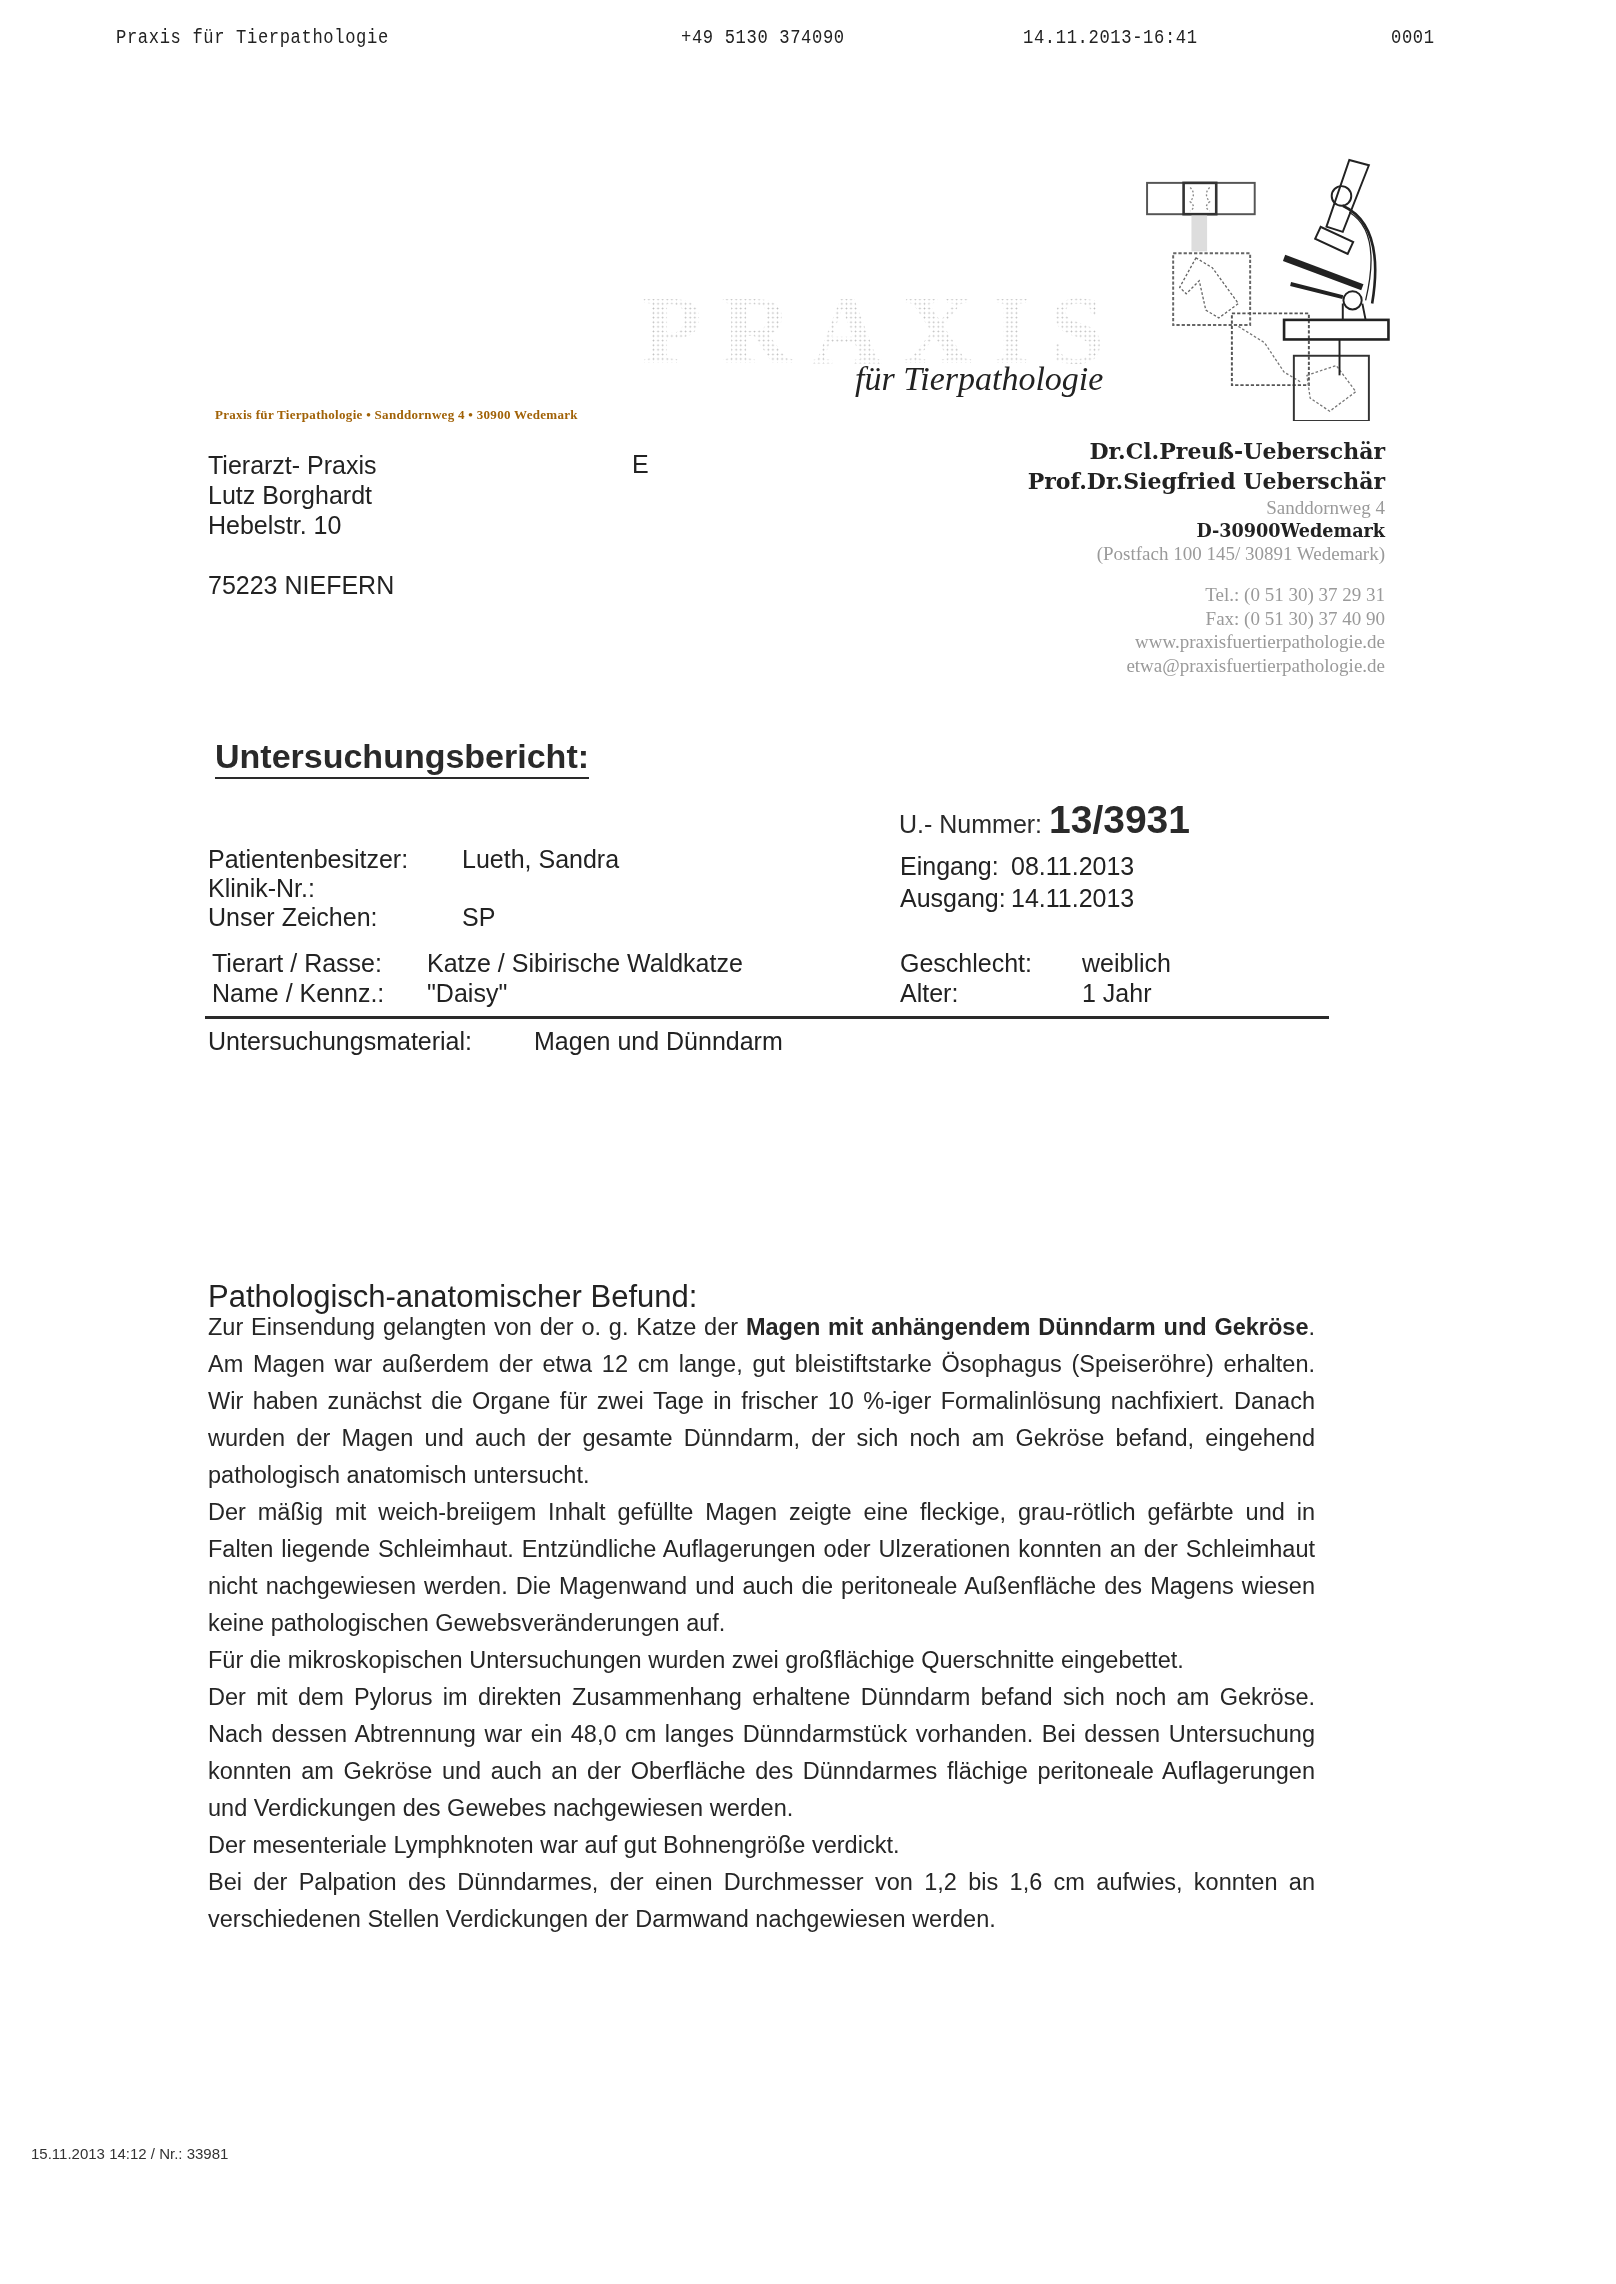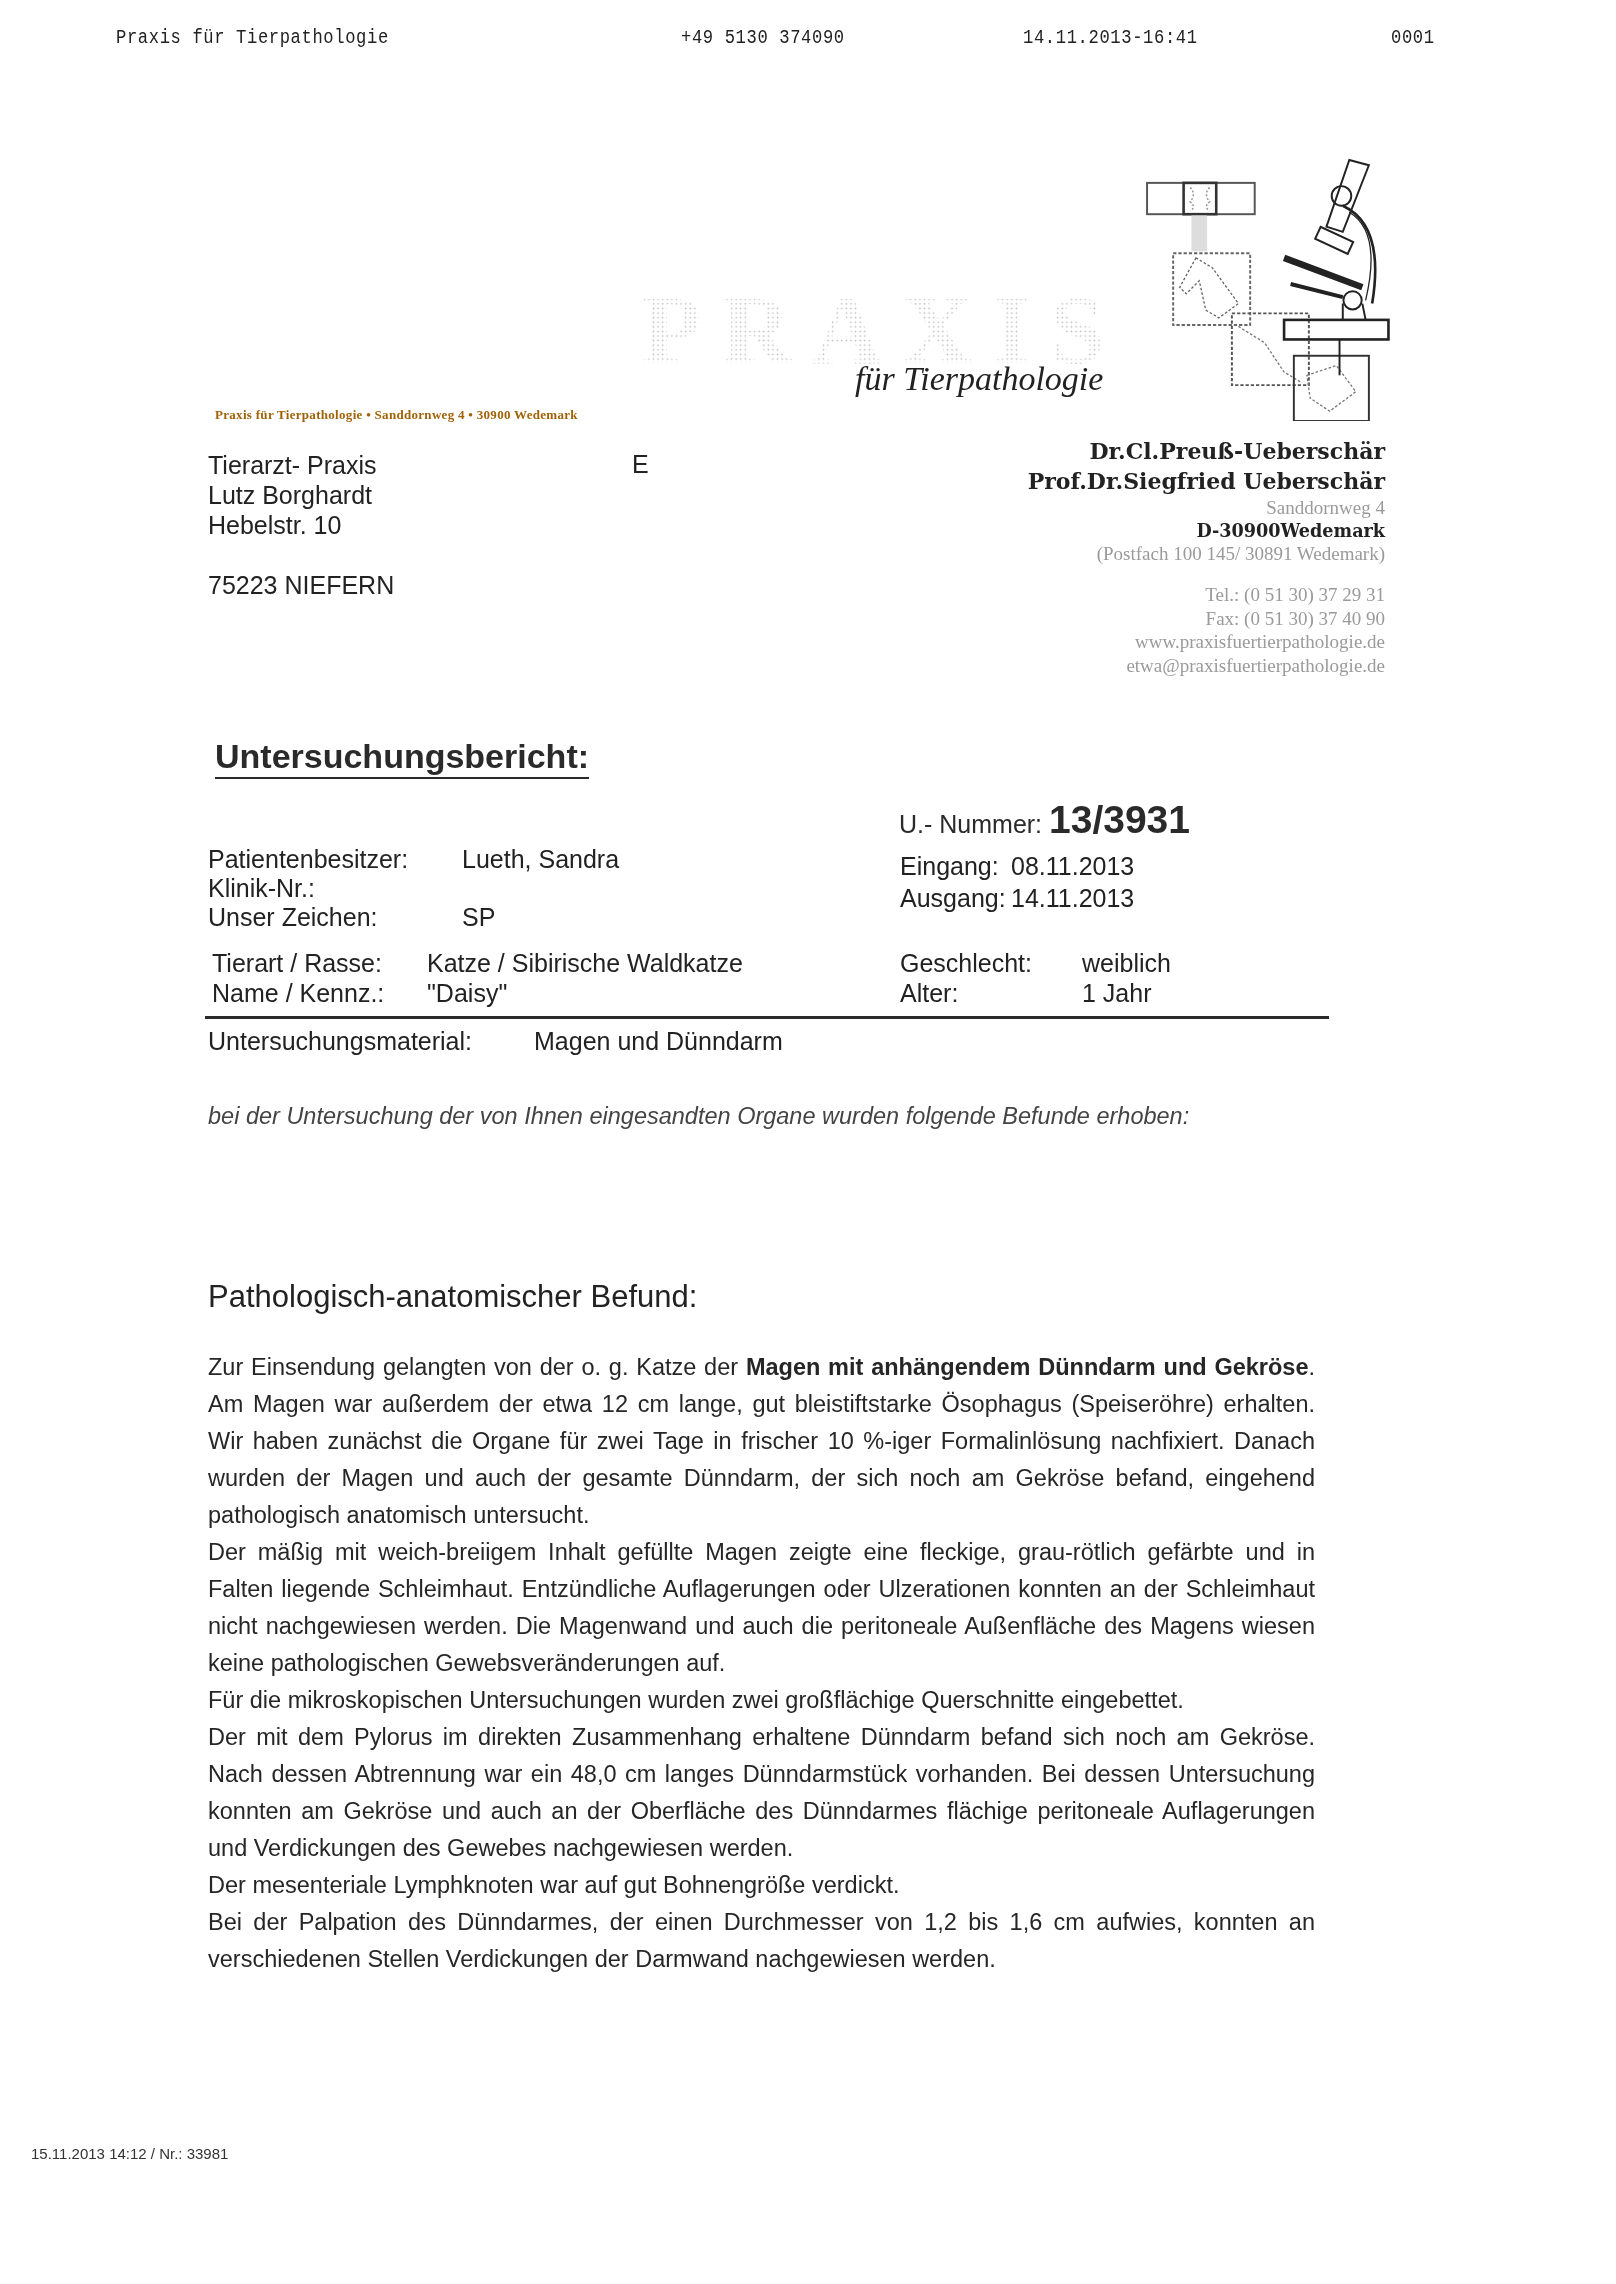"bei der Untersuchung der von" div { html: <div>bei der Untersuchung der von Ihnen eingesandten Organe wurden folgende Befunde erhoben:</div> -> none }
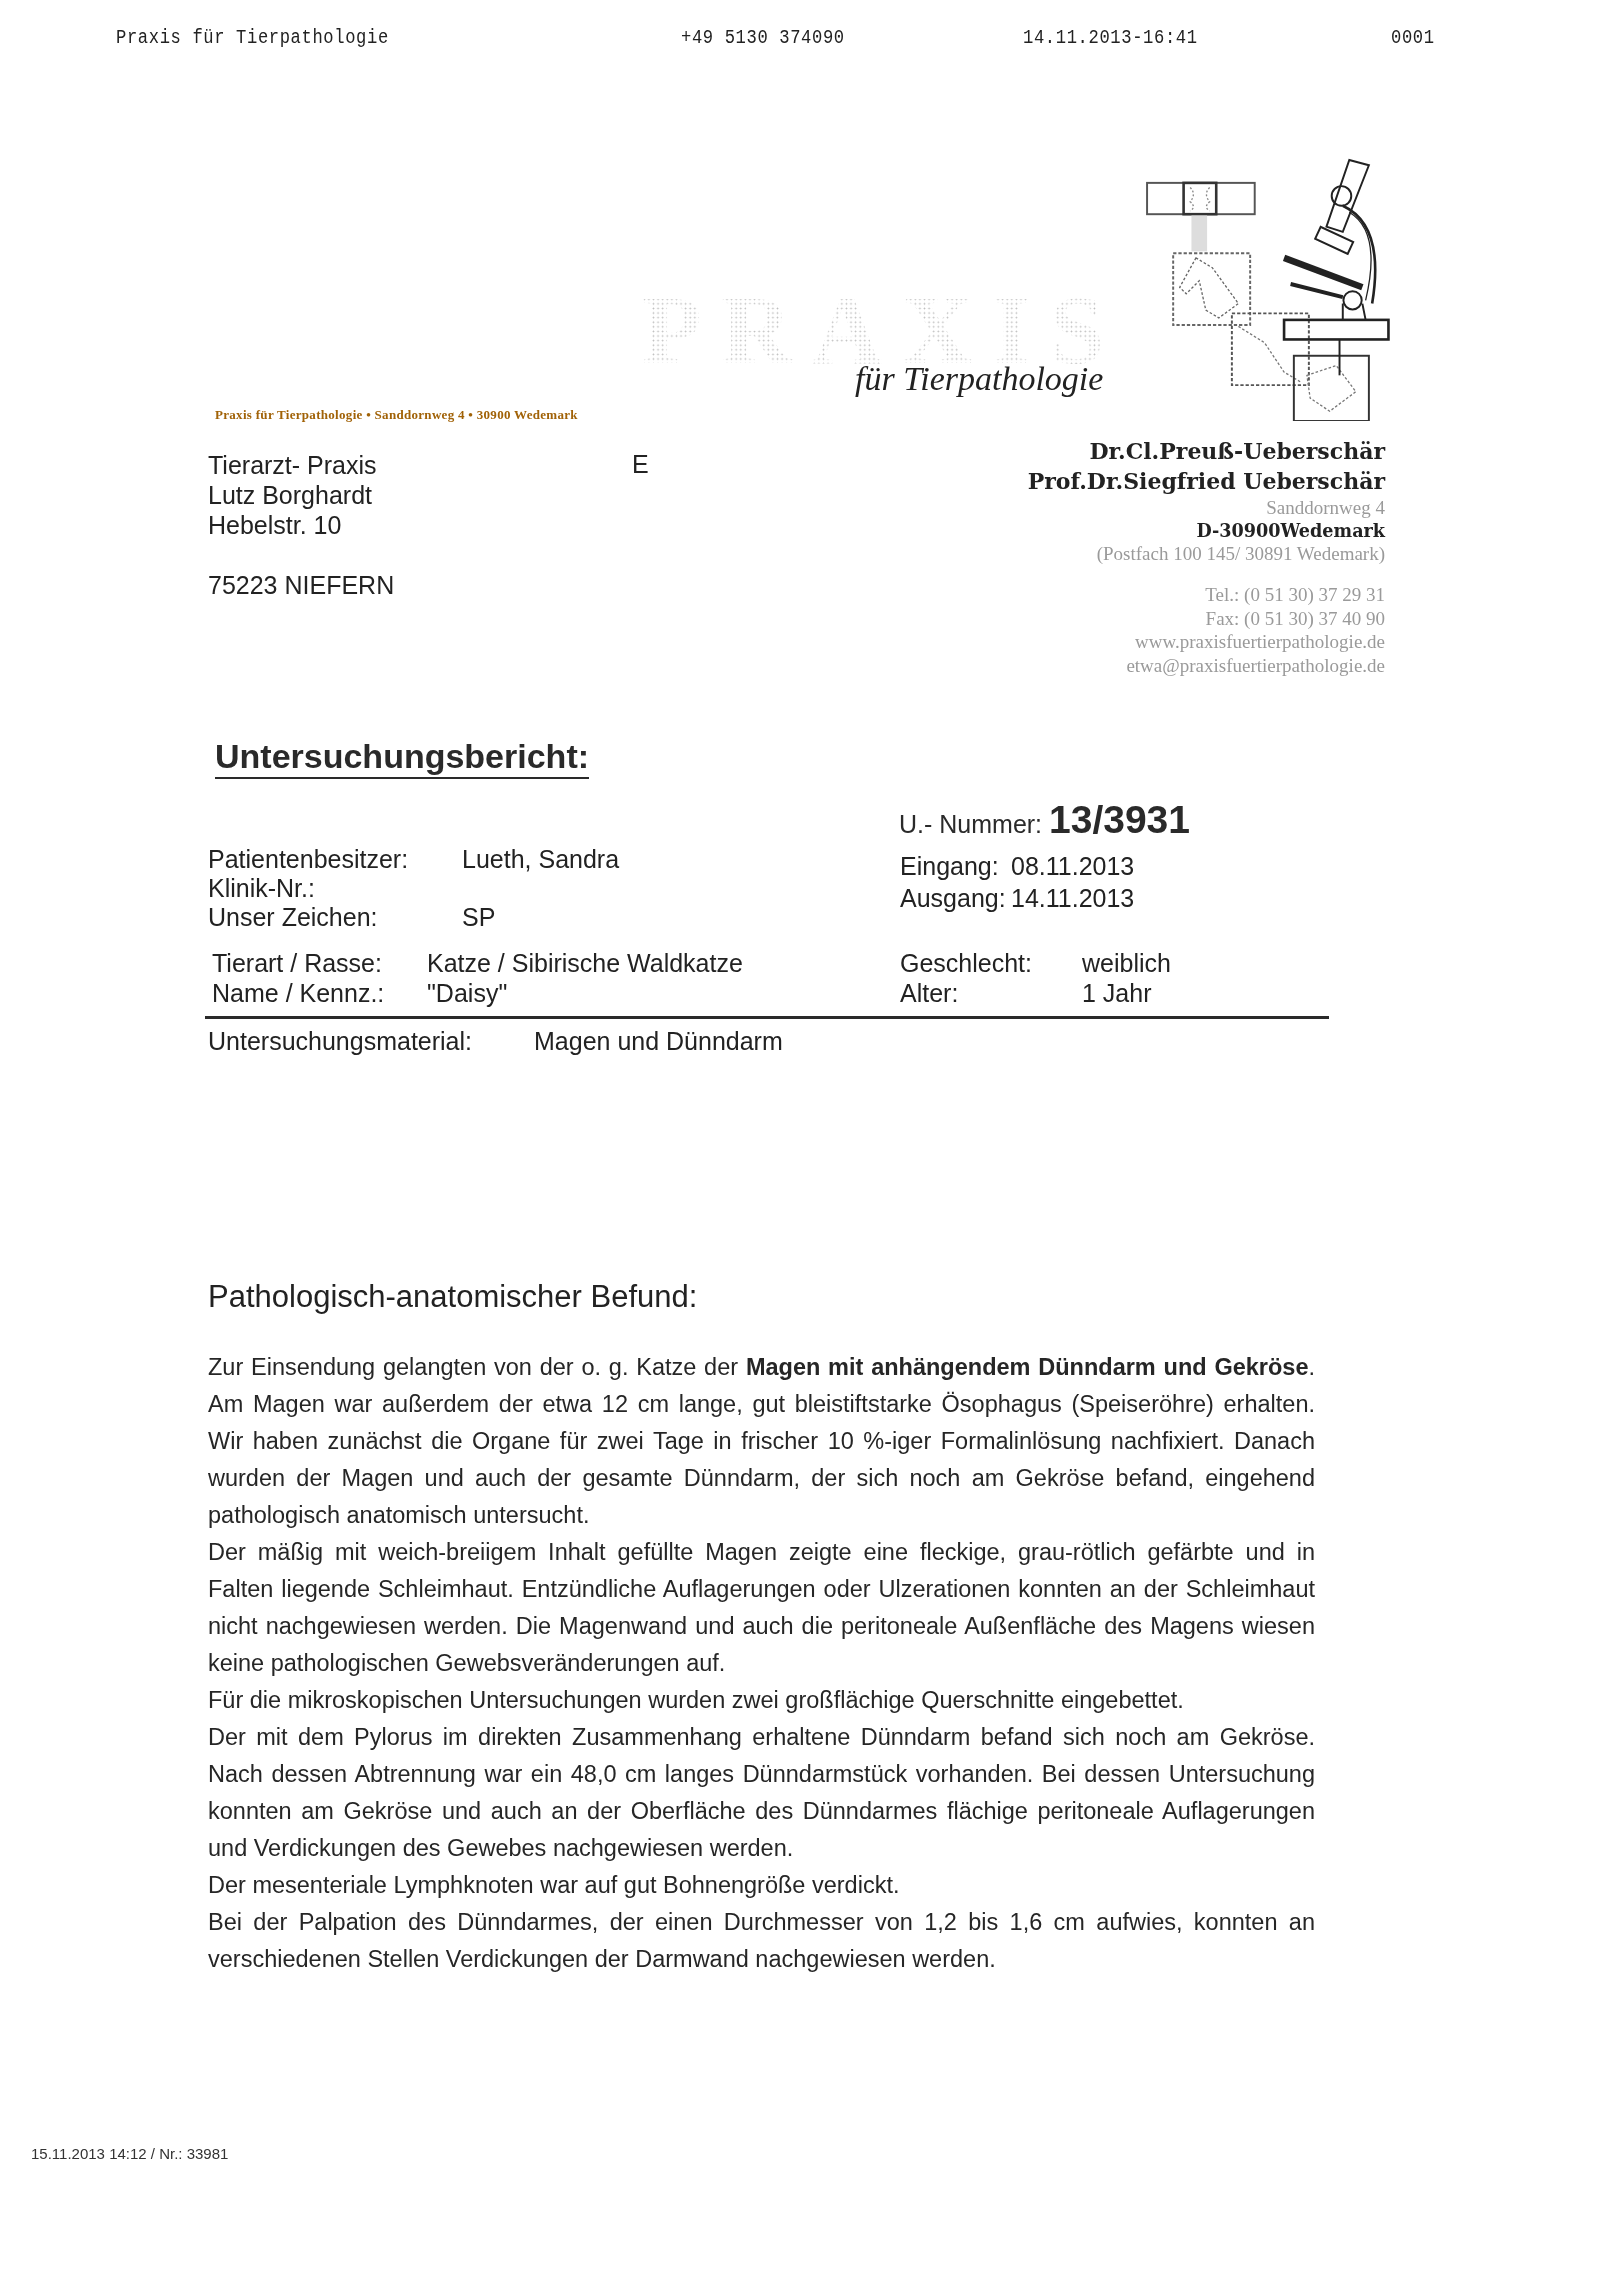"Zur Einsendung gelangten von der" .body-text { margin-top: 40px -> none }
